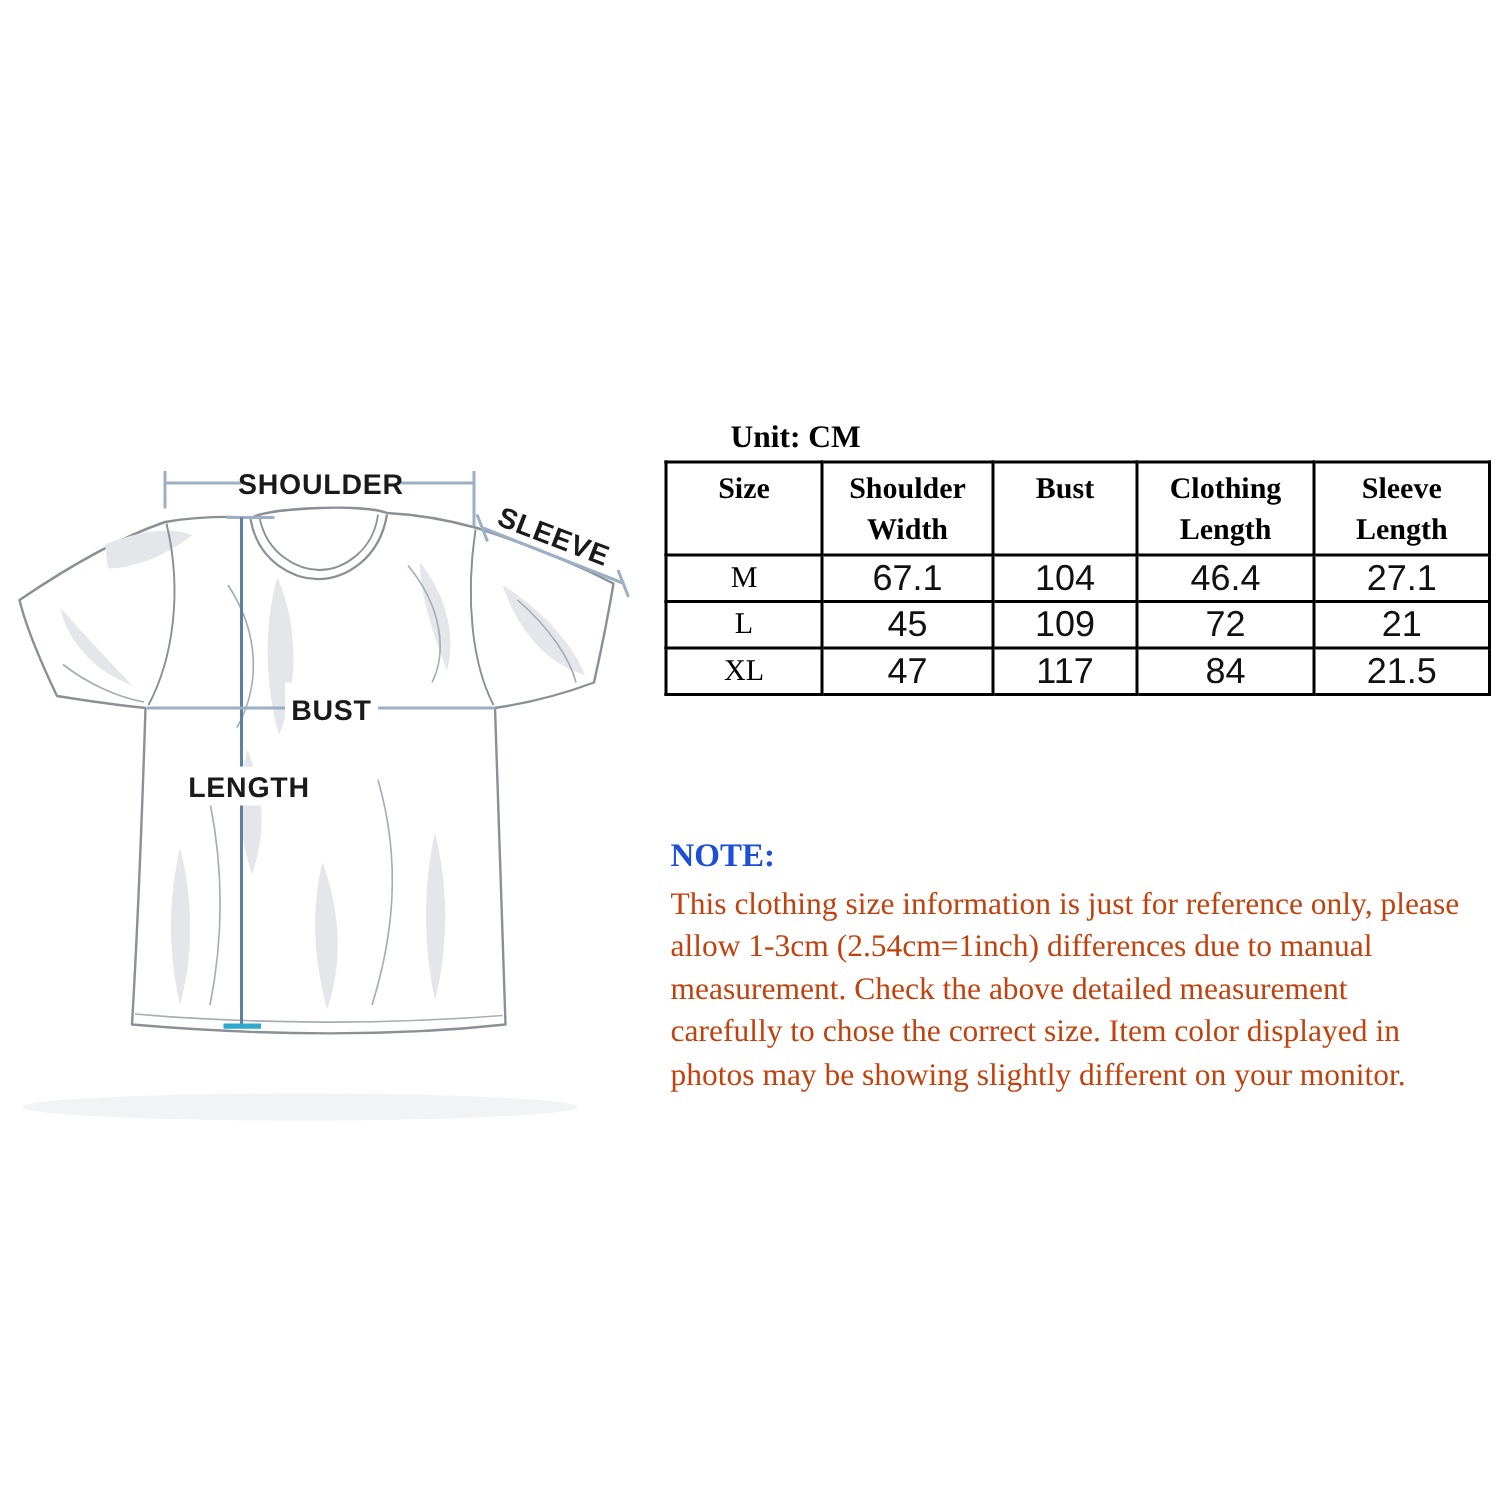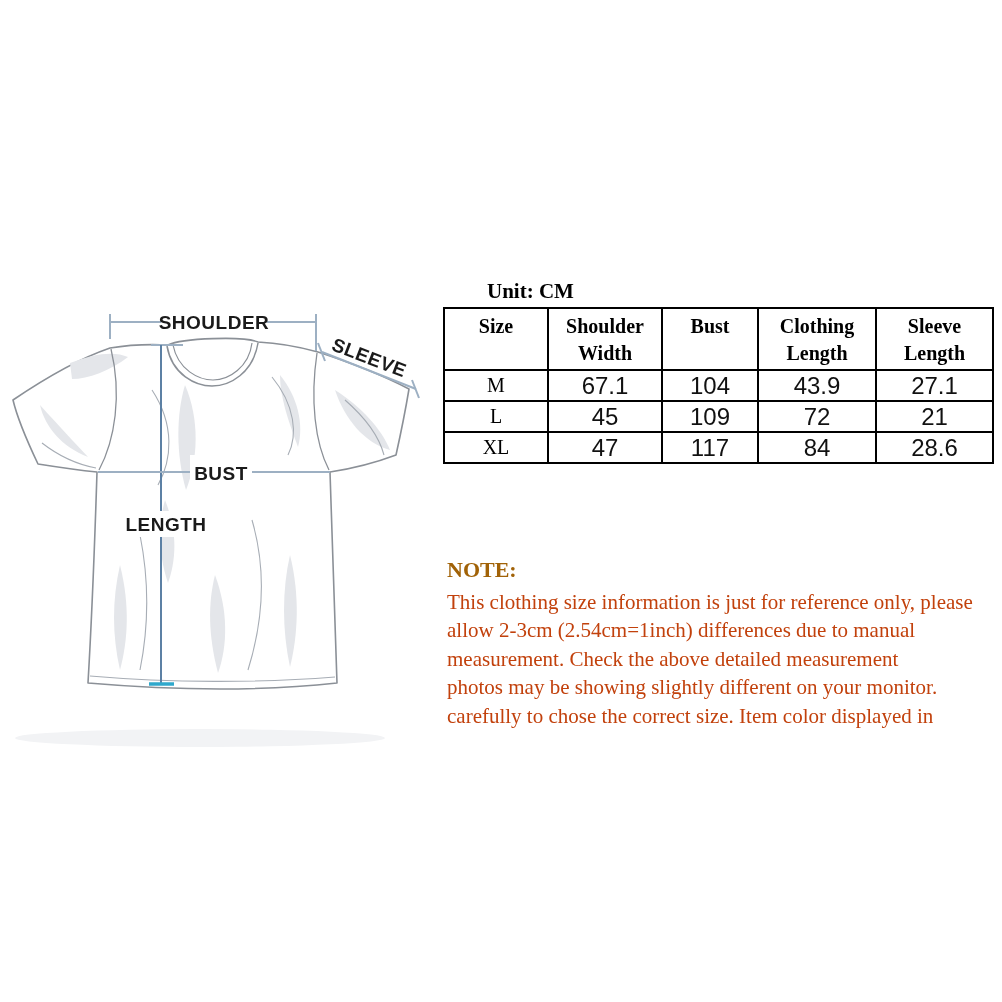"43.9" td { text: 43.9 -> 46.4 }
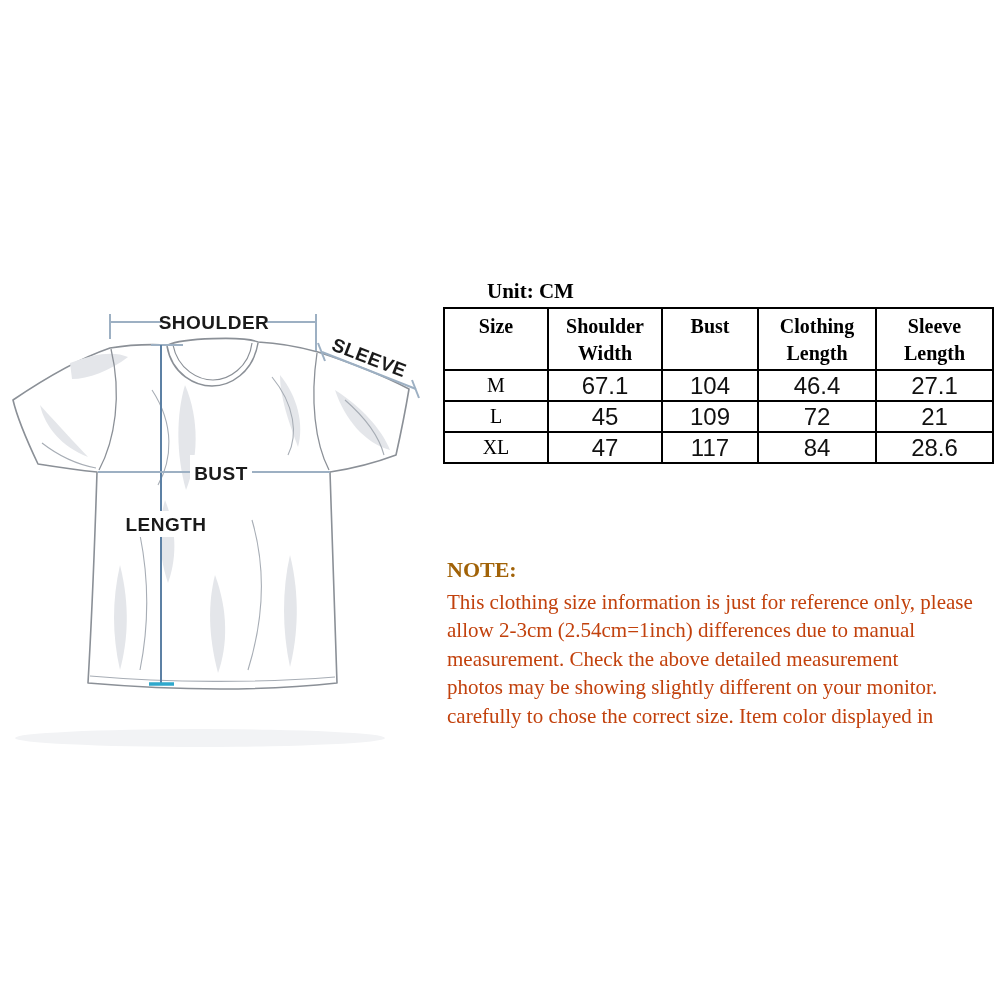"28.6" td { text: 28.6 -> 21.5 }
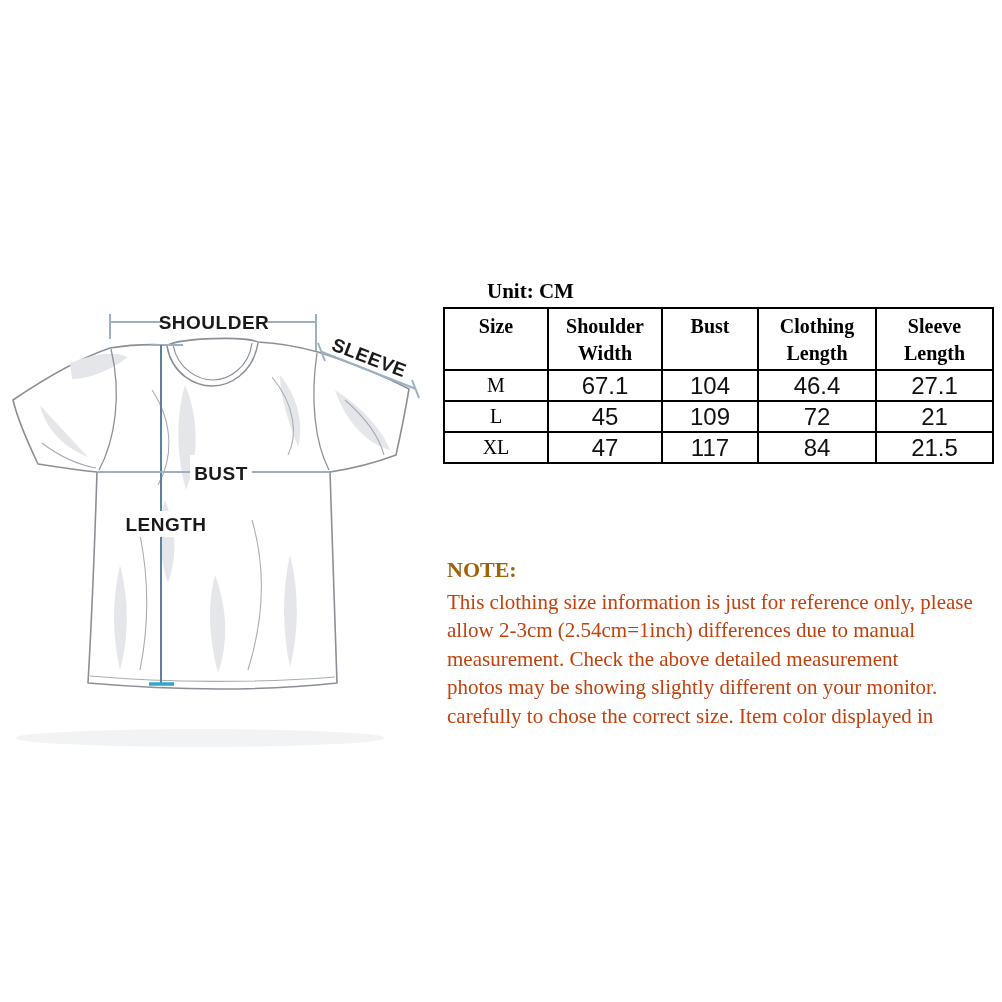"NOTE:" .note-title { color: #a16207 -> #1d4ed8 }
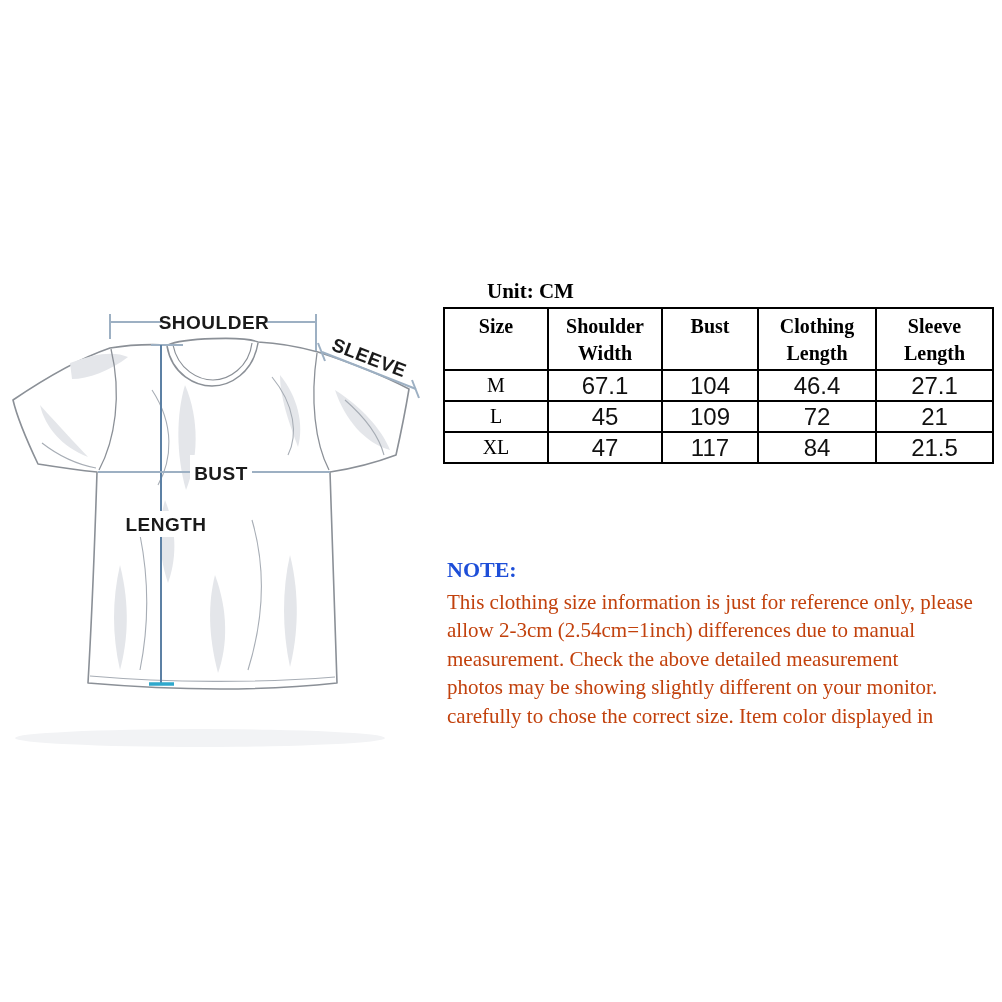"allow 2-3cm (2.54cm=1inch) differences" div.note-line { text: 2-3cm -> 1-3cm }
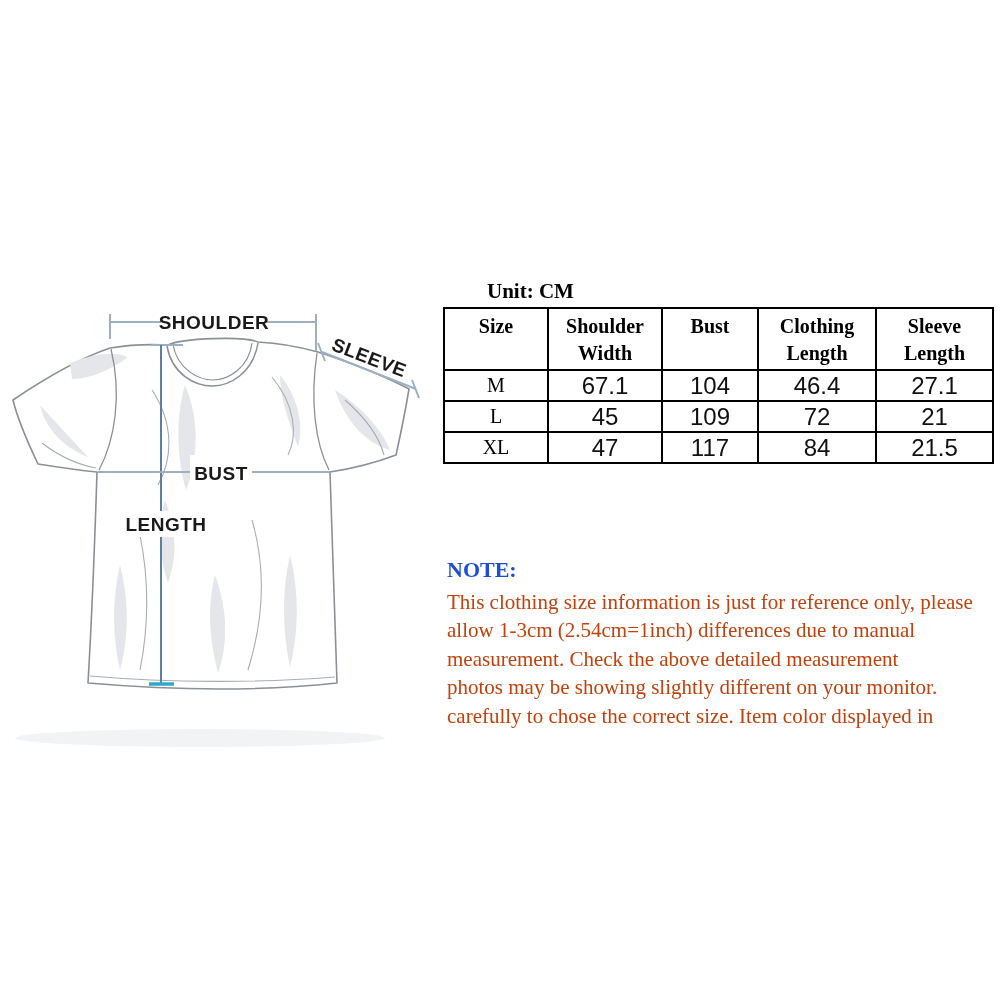"photos may be showing slightly" div.note-line { order: before "carefully to chose the correct" -> after "carefully to chose the correct" }
